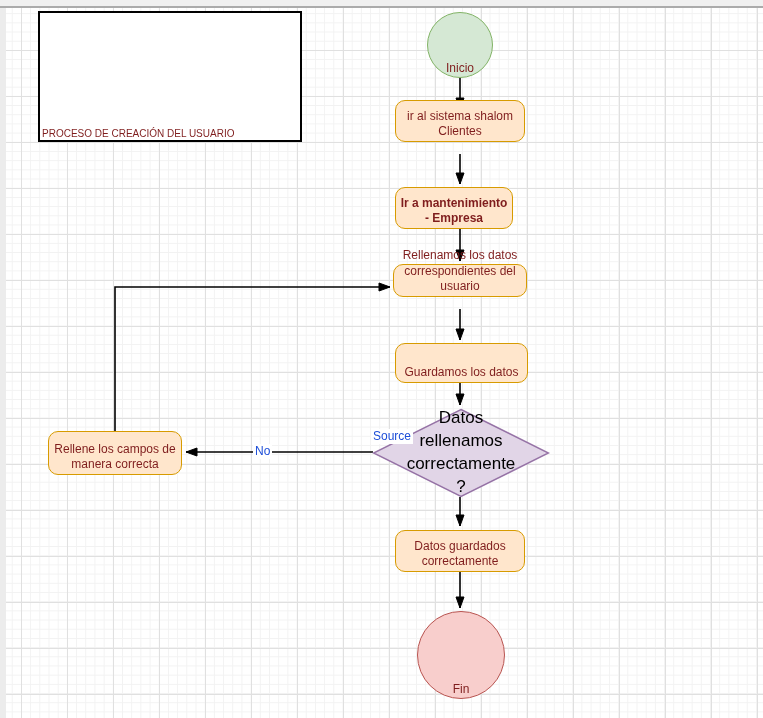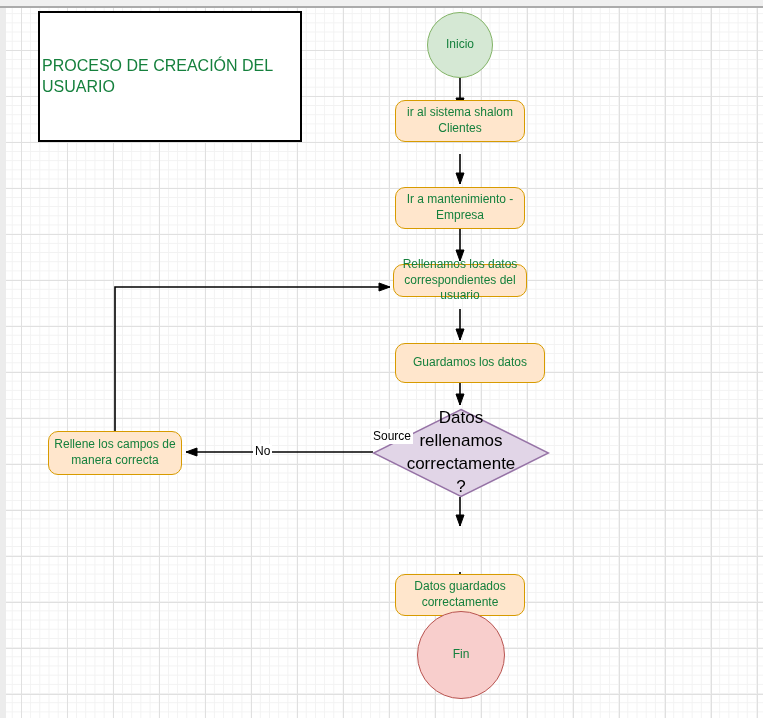"Inicio" .node { align-items: center -> flex-end; color: #15803d -> #7f1d1d }
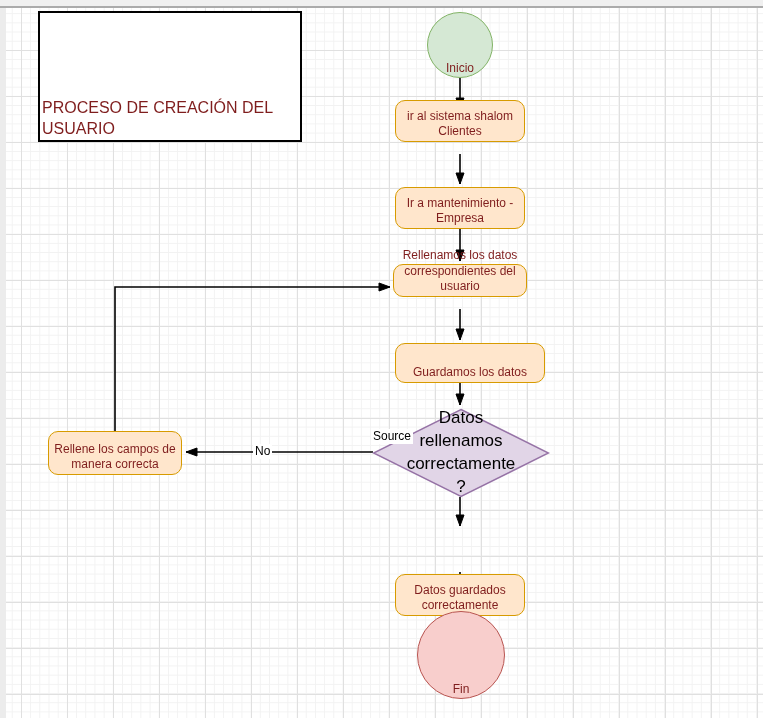"PROCESO DE CREACIÓN DEL USUARIO" .title-box { font-size: 16px -> 10px }
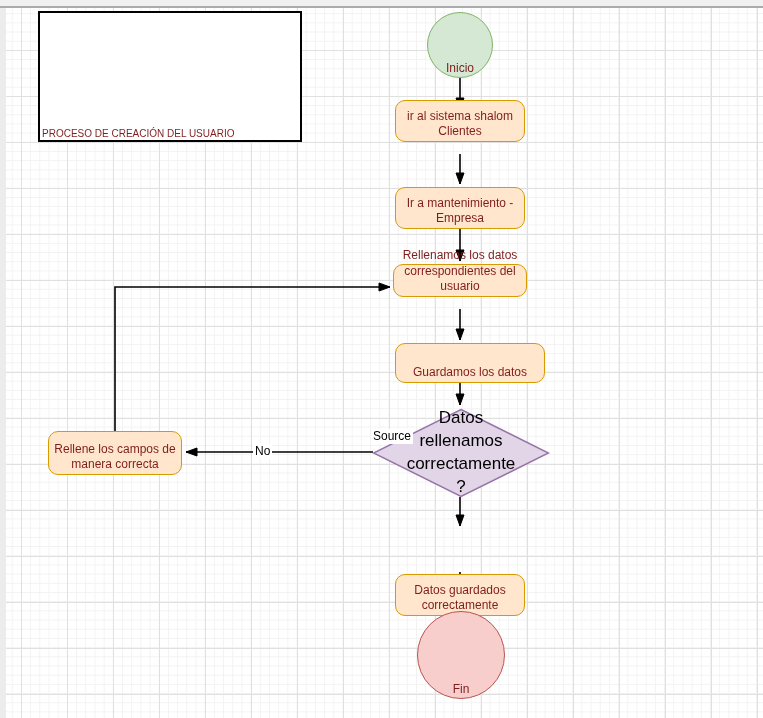"Ir a mantenimiento - Empresa" div.node { font-weight: none -> bold; width: 130px -> 118px }
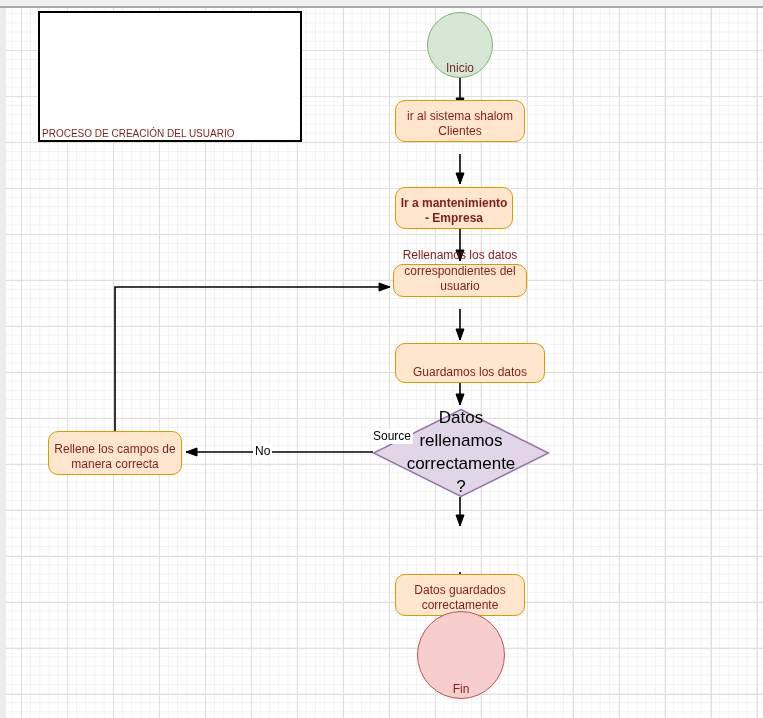"Guardamos los datos" div.node { width: 150px -> 133px }
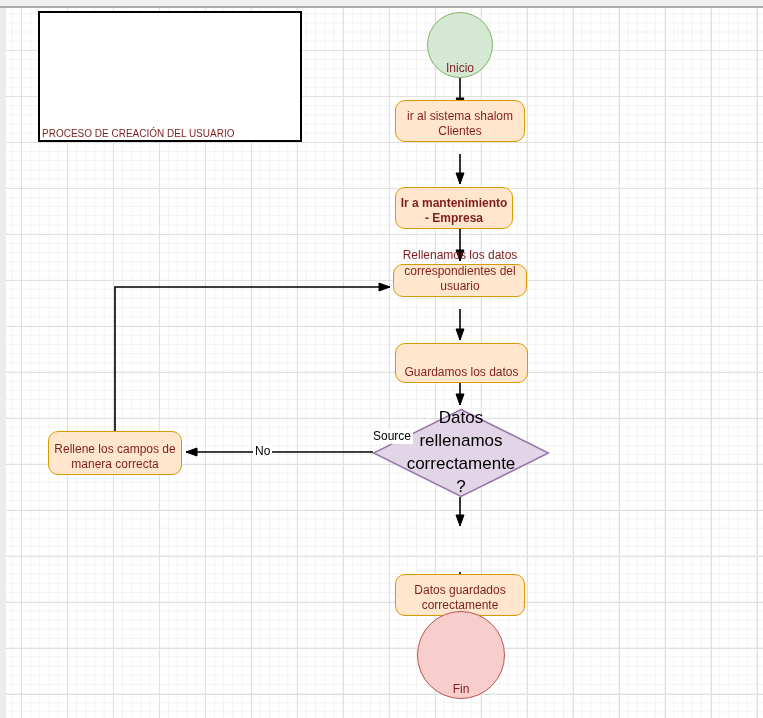"Source" .edge-label { color: #000000 -> #1d4ed8 }
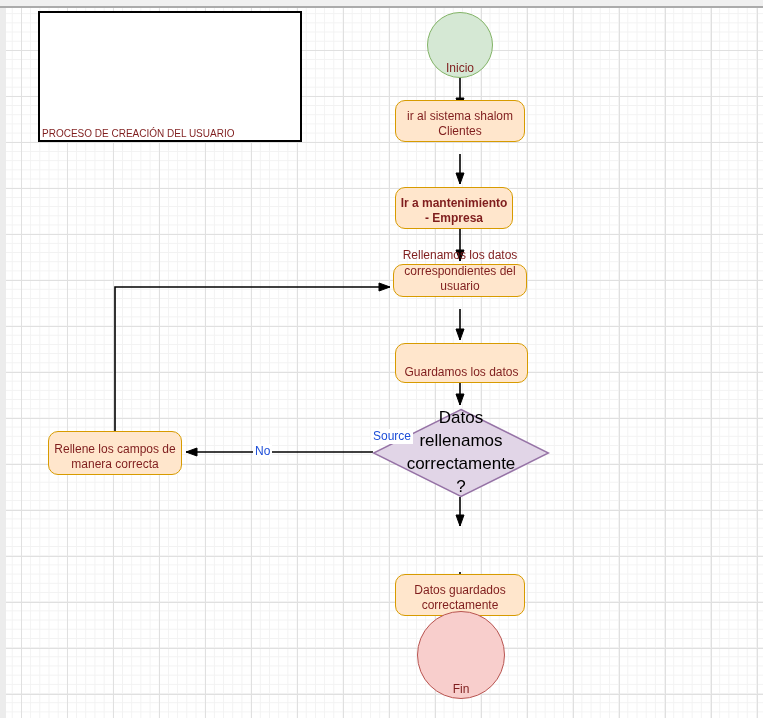"Datos guardados correctamente" div.node { margin-top: 44px -> none }
